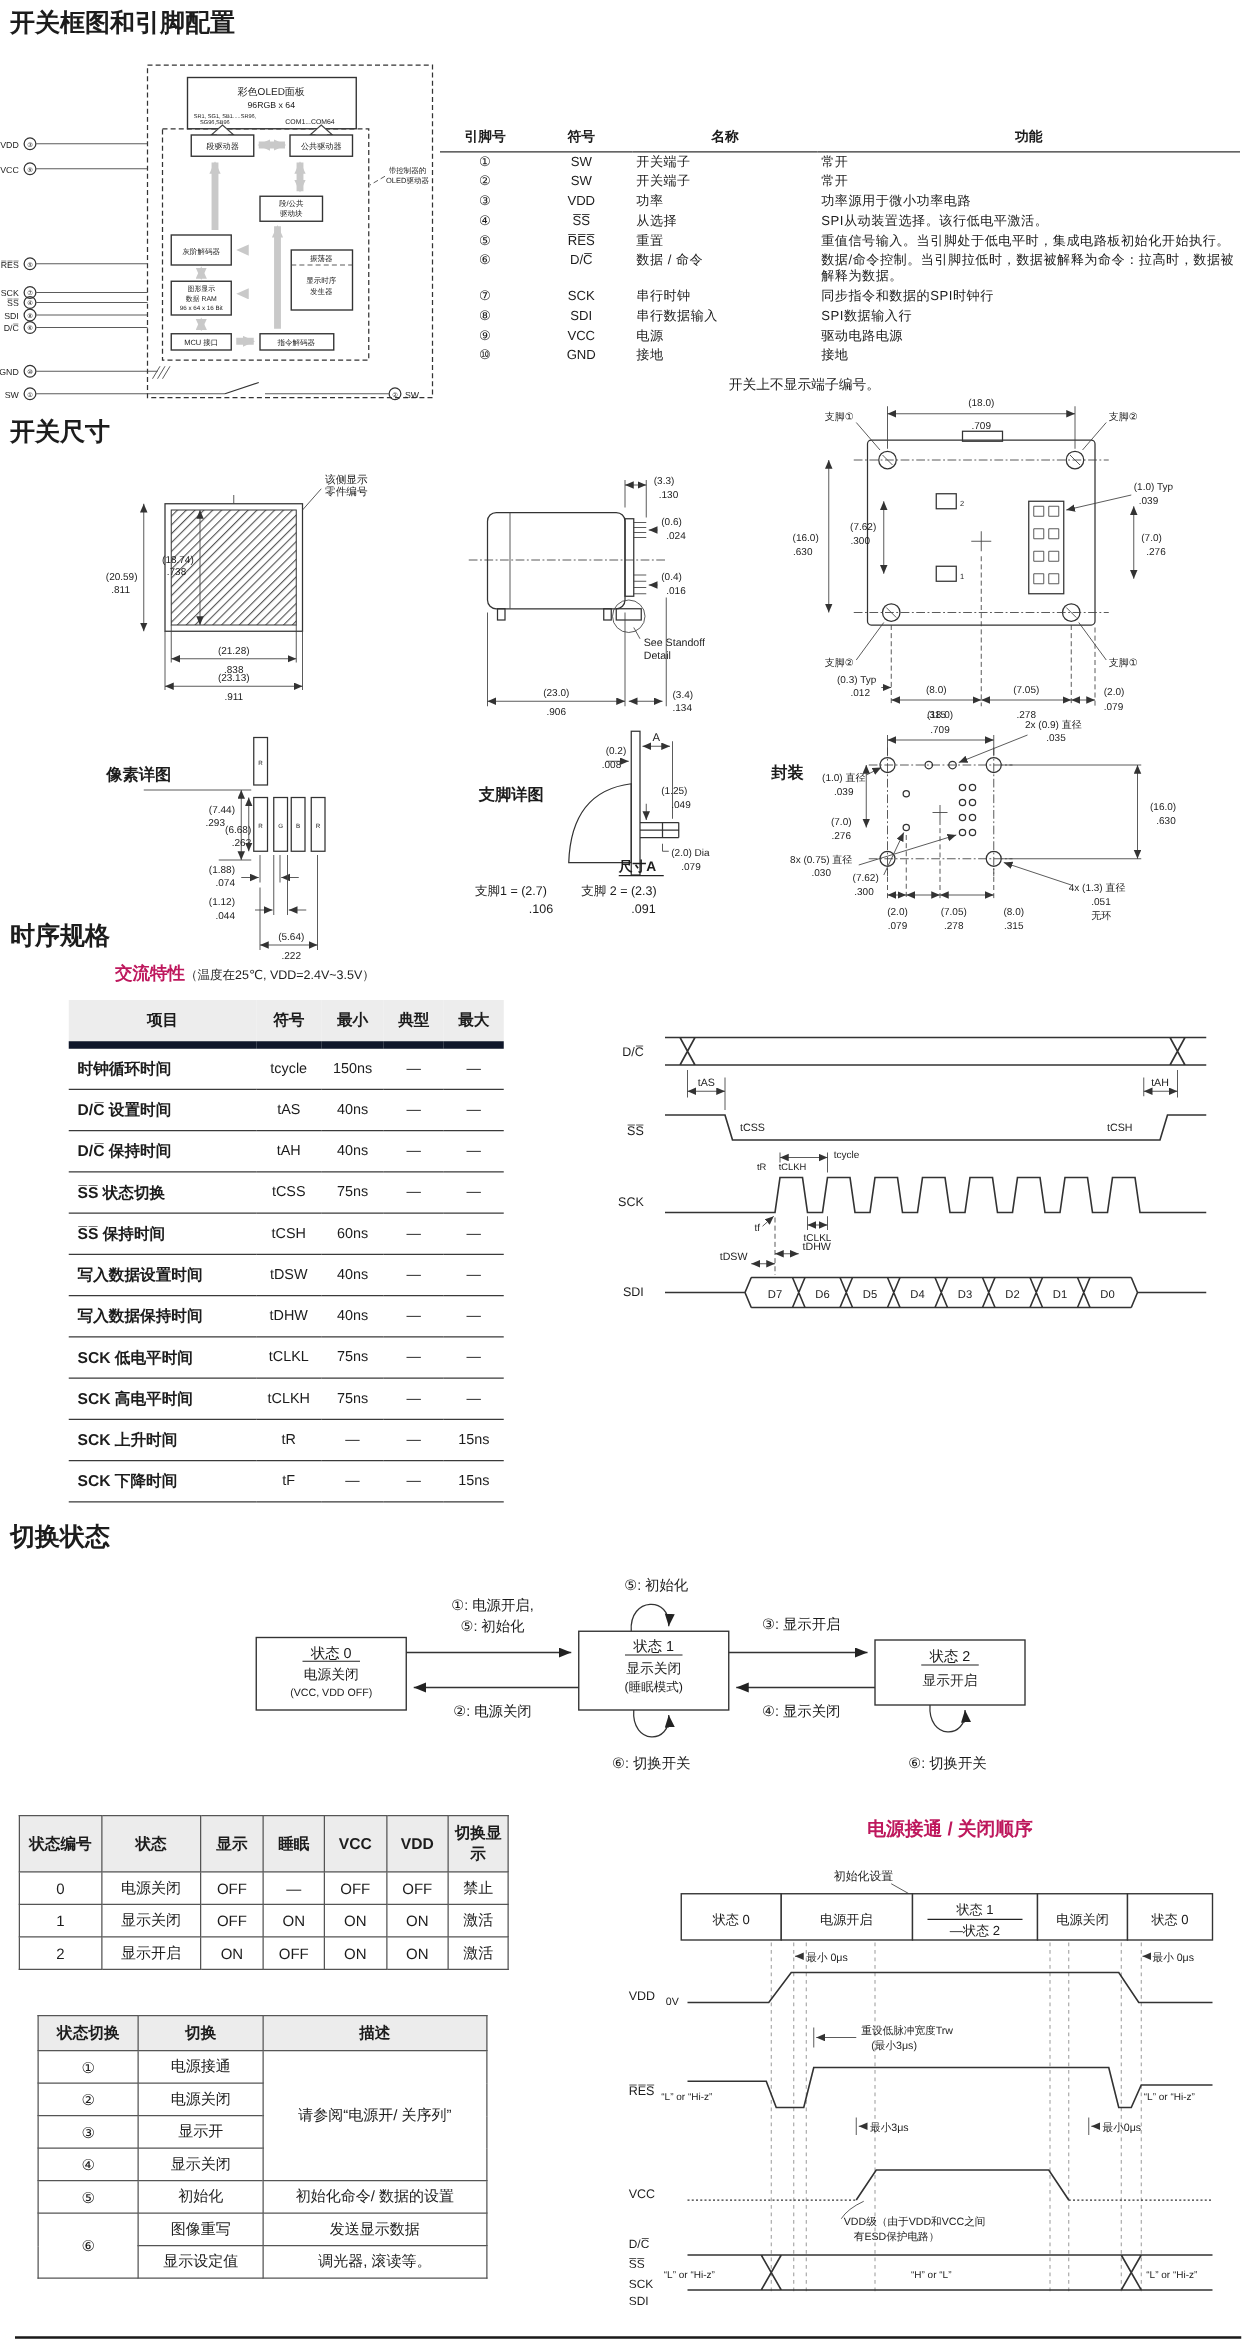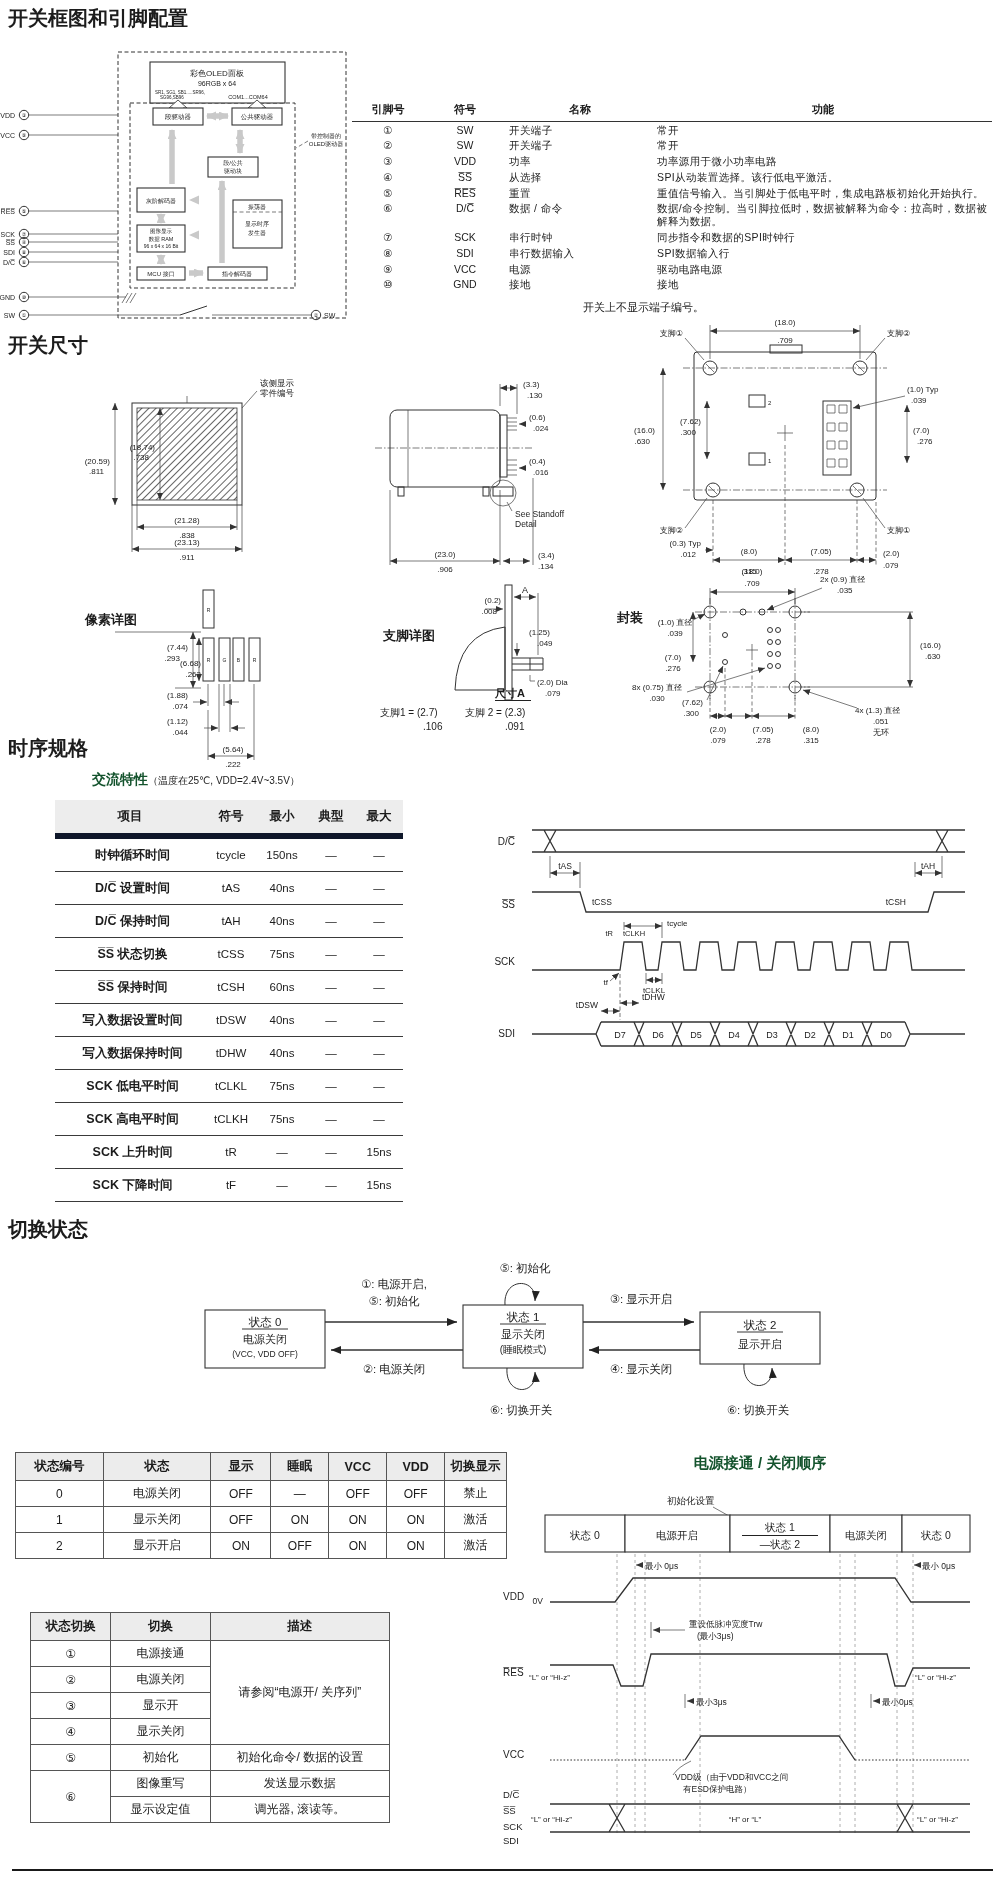"交流特性" .red { color: #14532d -> #be185d }
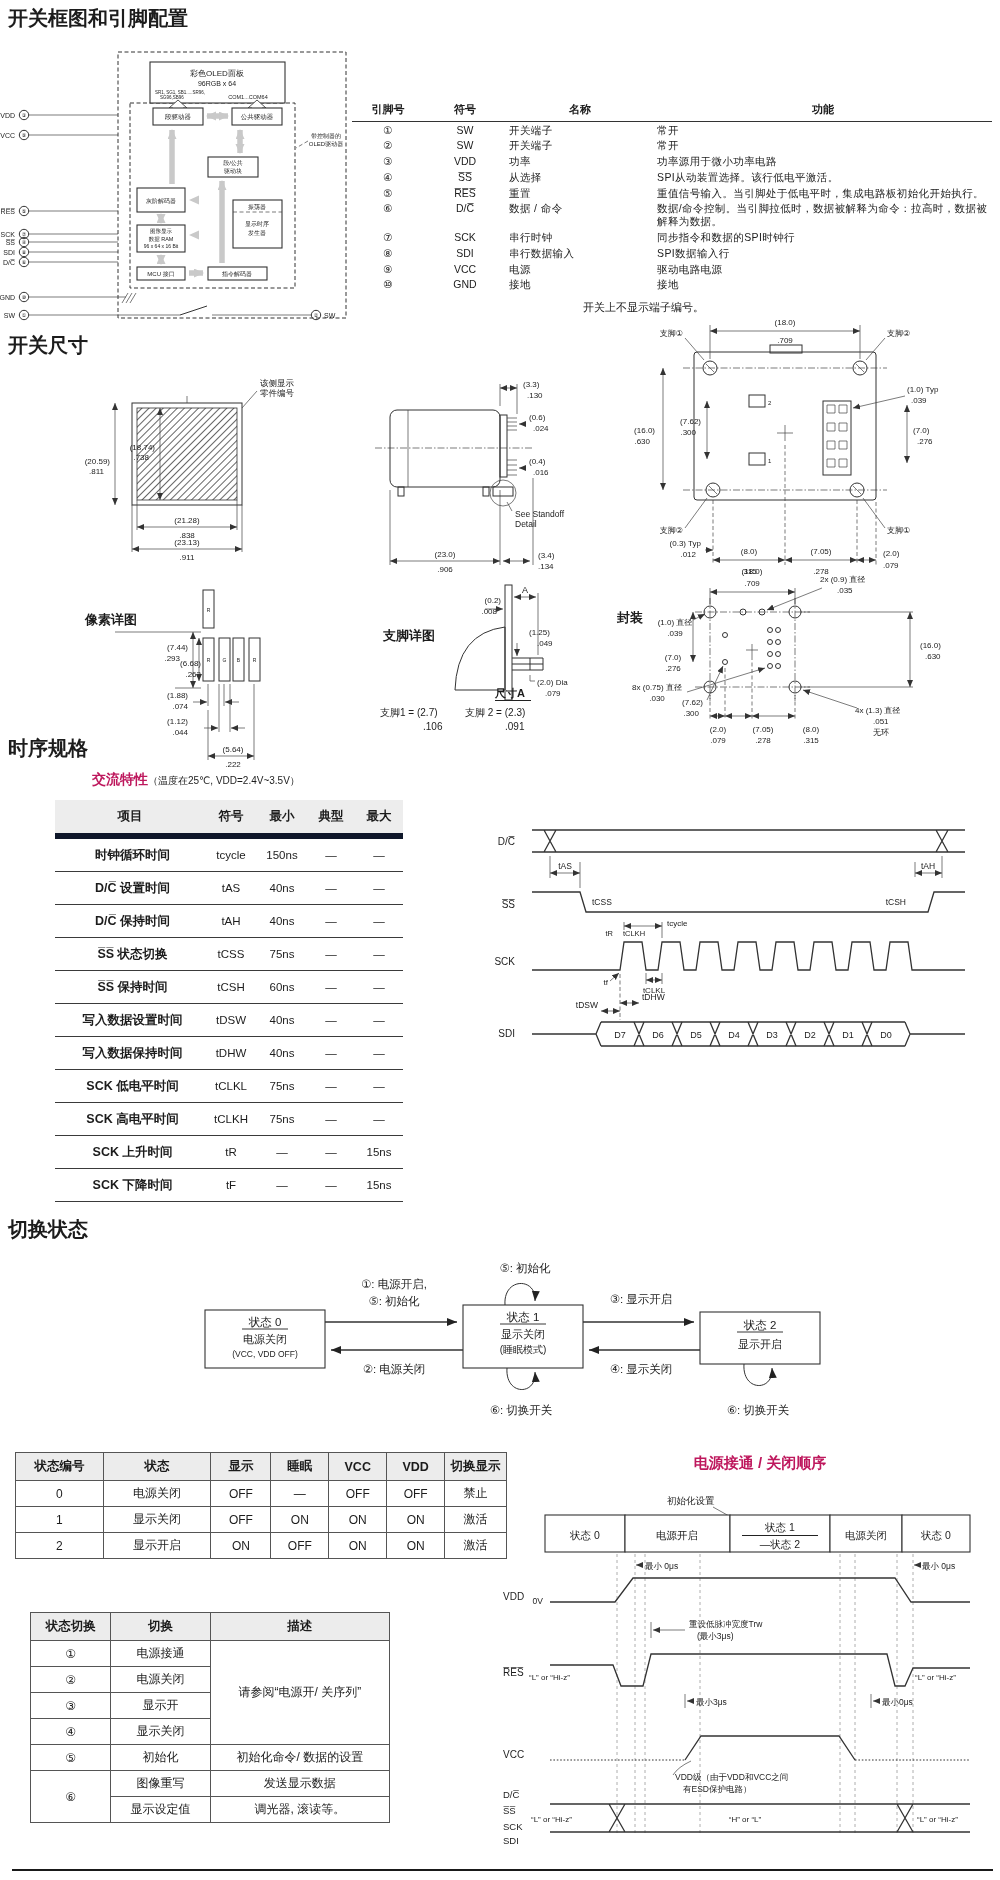"时钟循环时间" .ac-table td.lbl { text-align: center -> left }
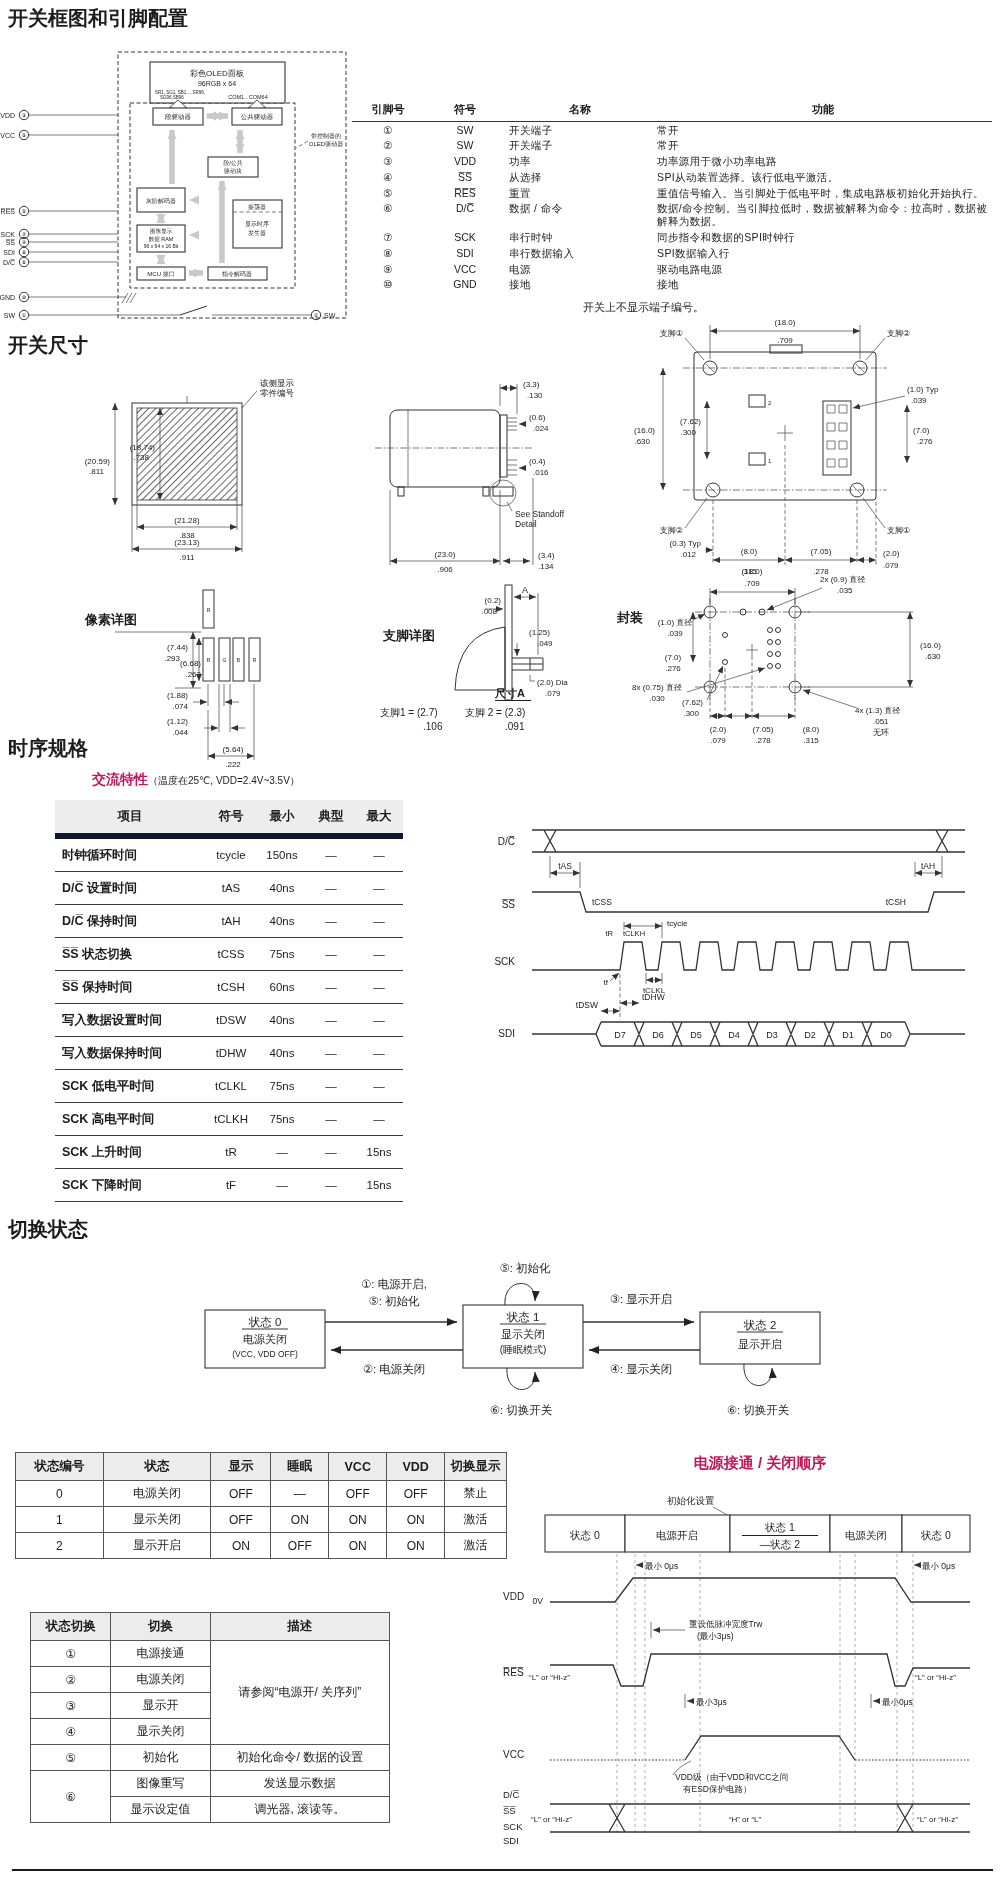"状态编号" div.abs { width: 492px -> 392px }
